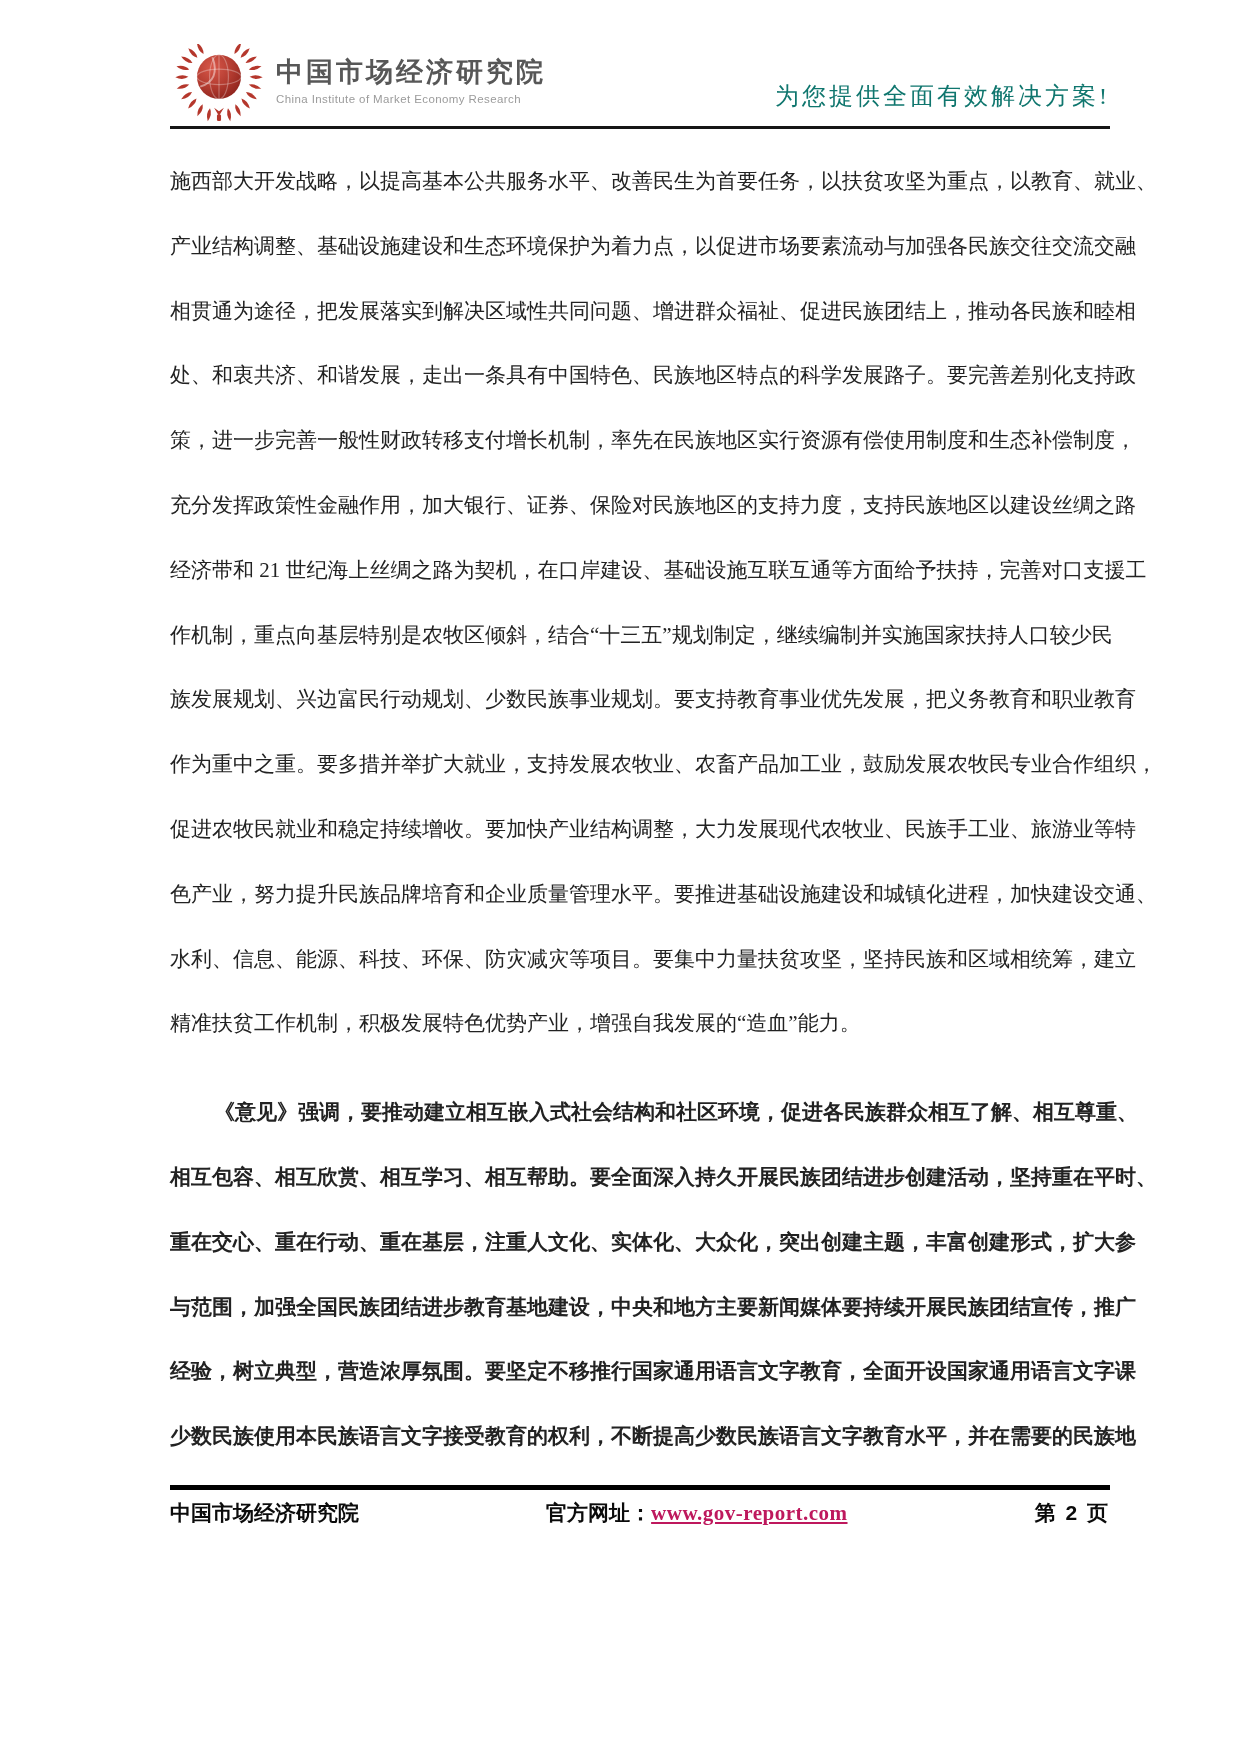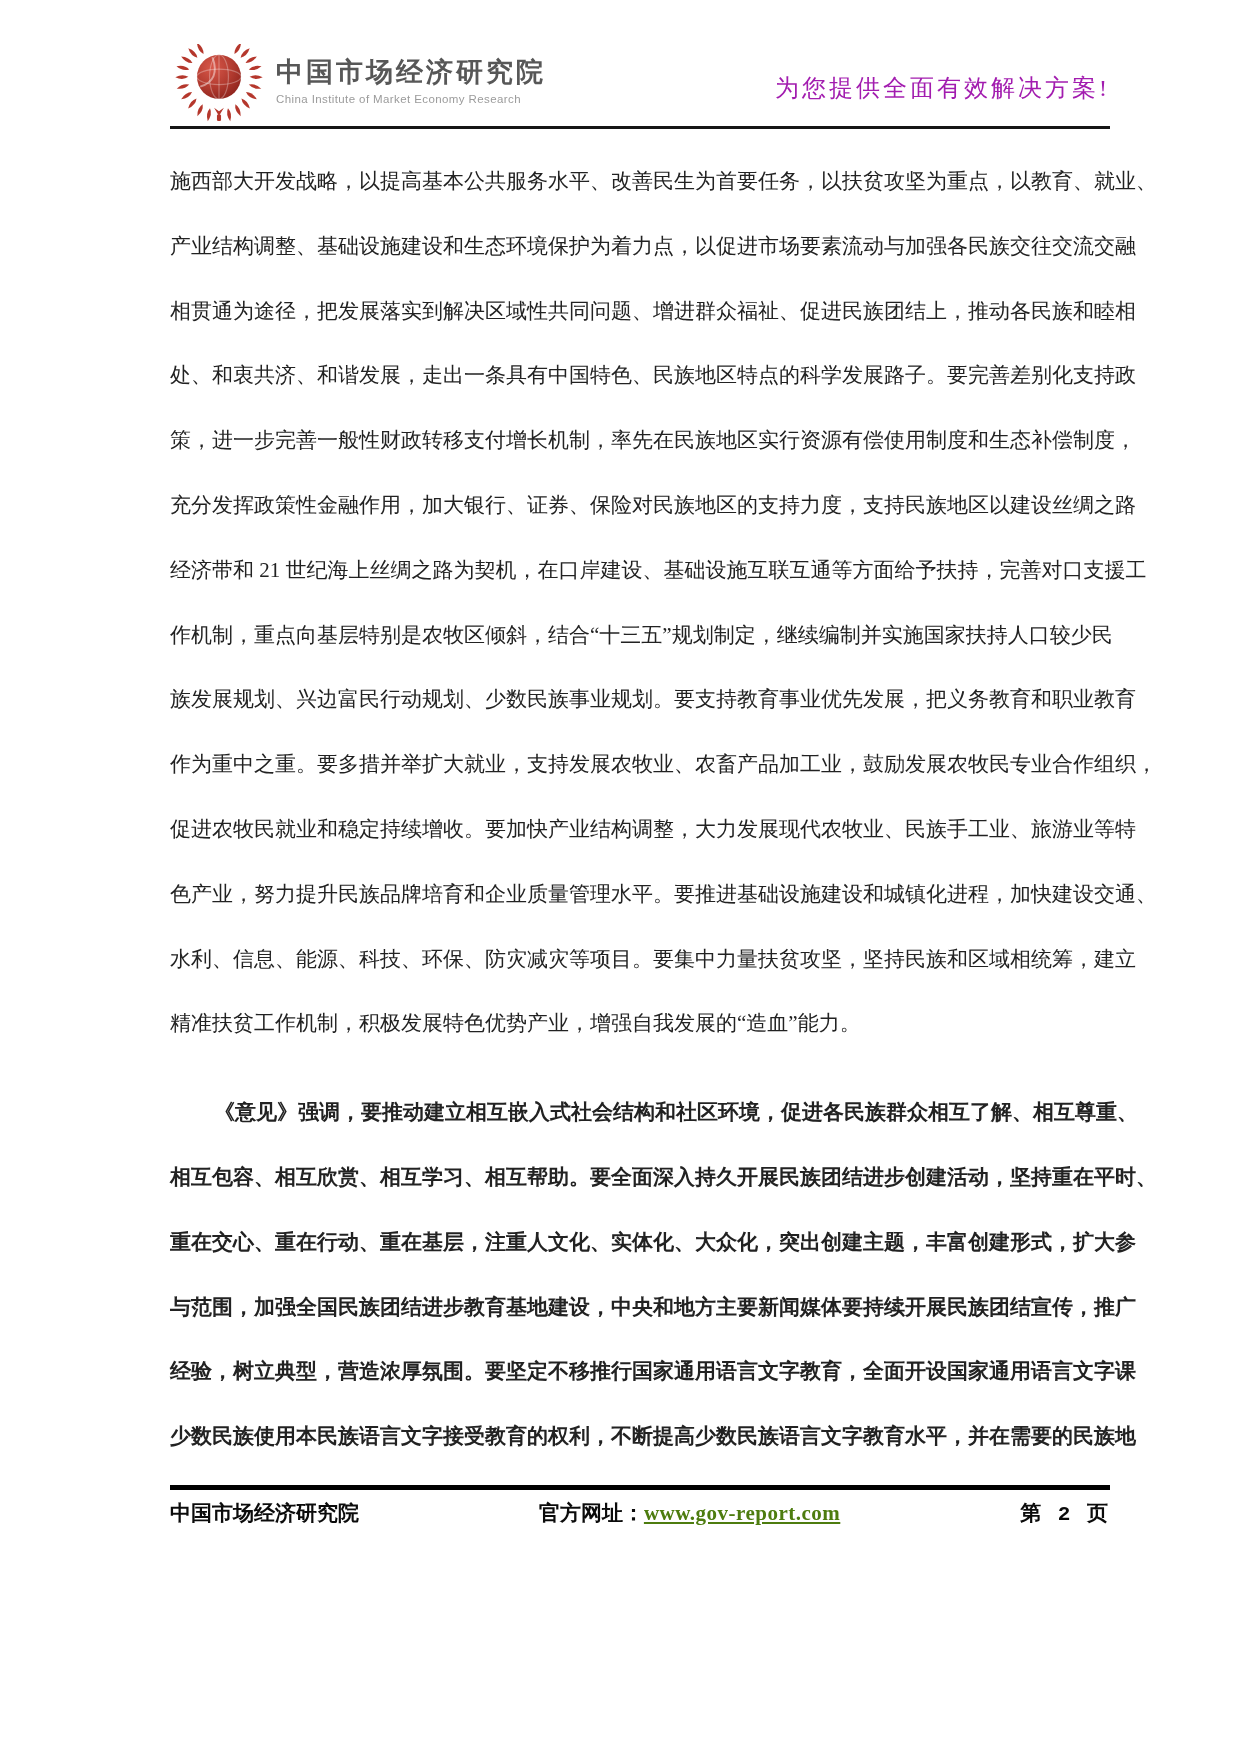"为您提供全面有效解决方案!" .slogan { color: #a21caf -> #0f766e; padding-bottom: 22px -> 14px }
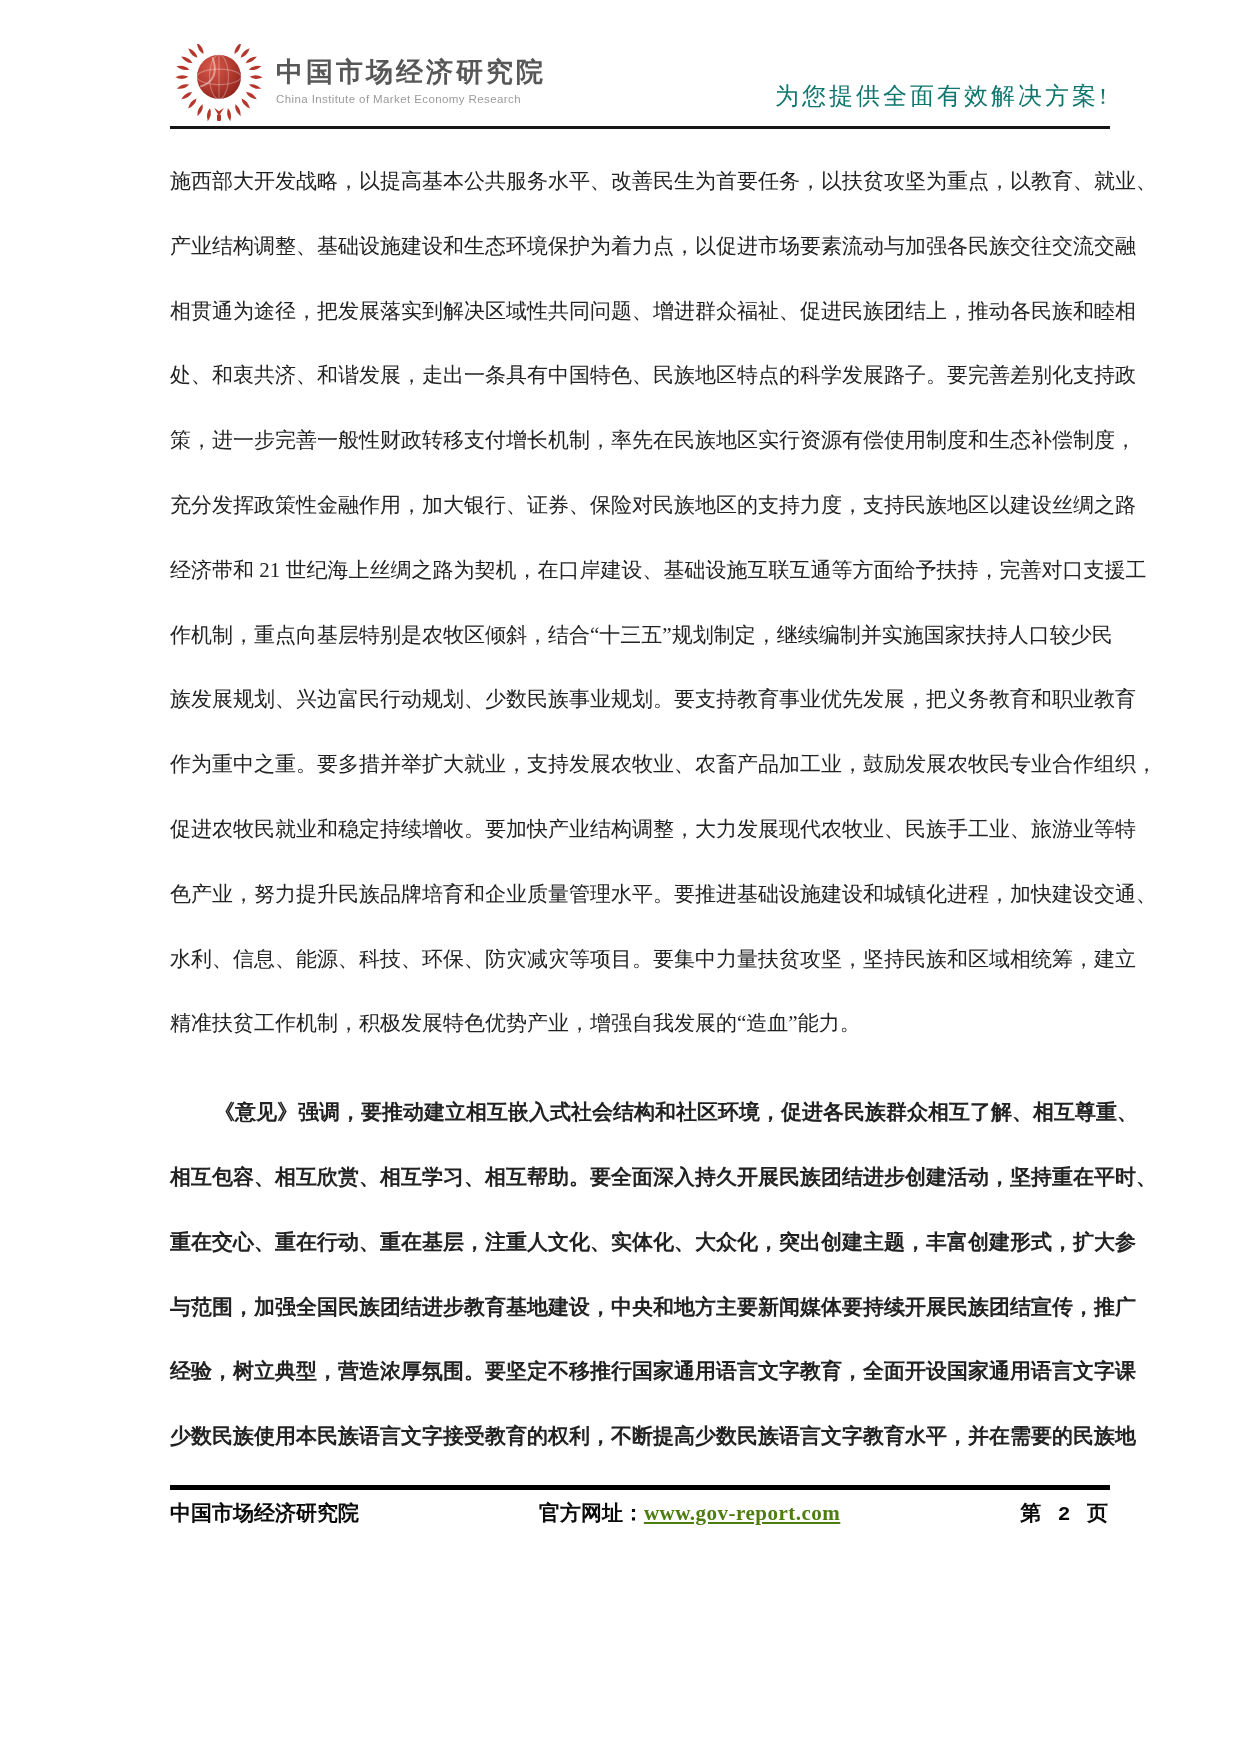"www.gov-report.com" .footer-link { color: #4d7c0f -> #be185d }
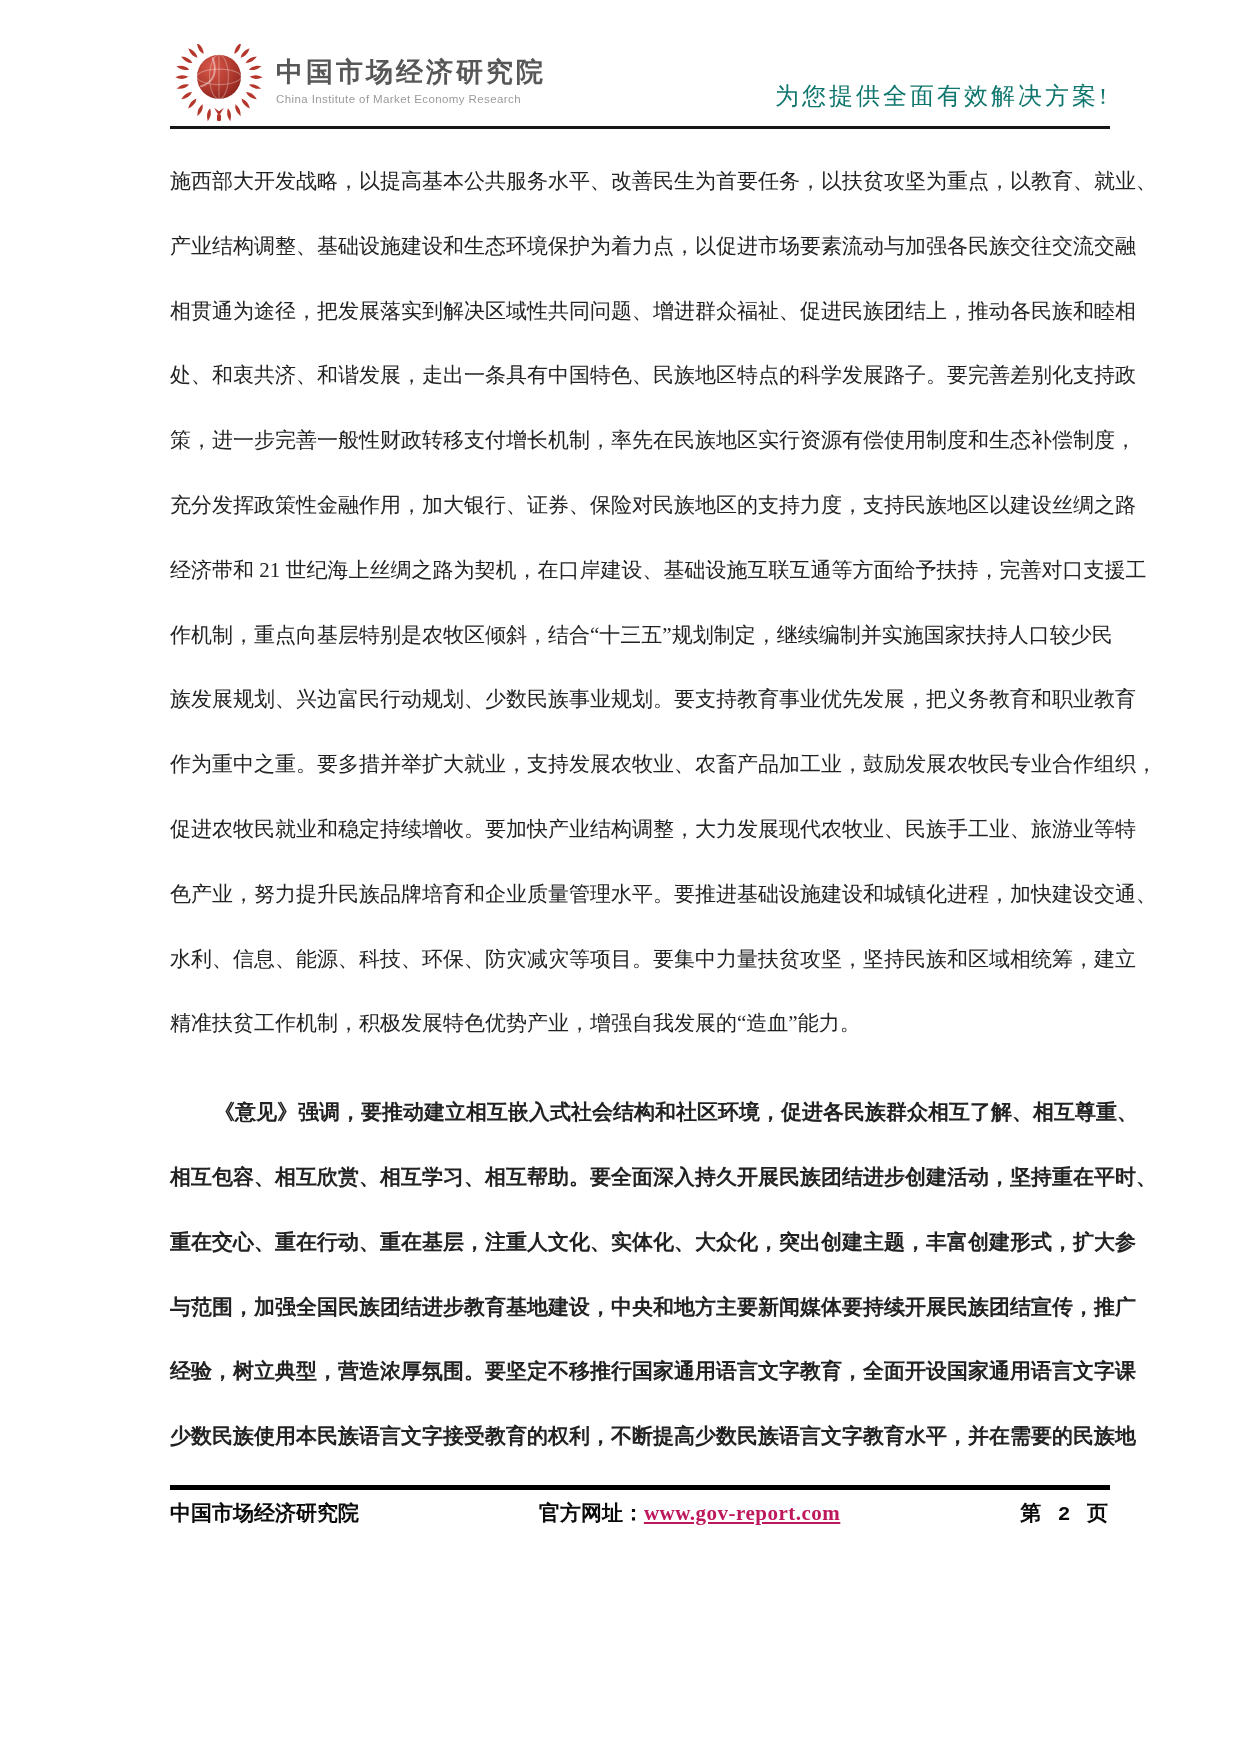"第 2 页" .footer-right { font-family: Liberation Mono, monospace -> none }
